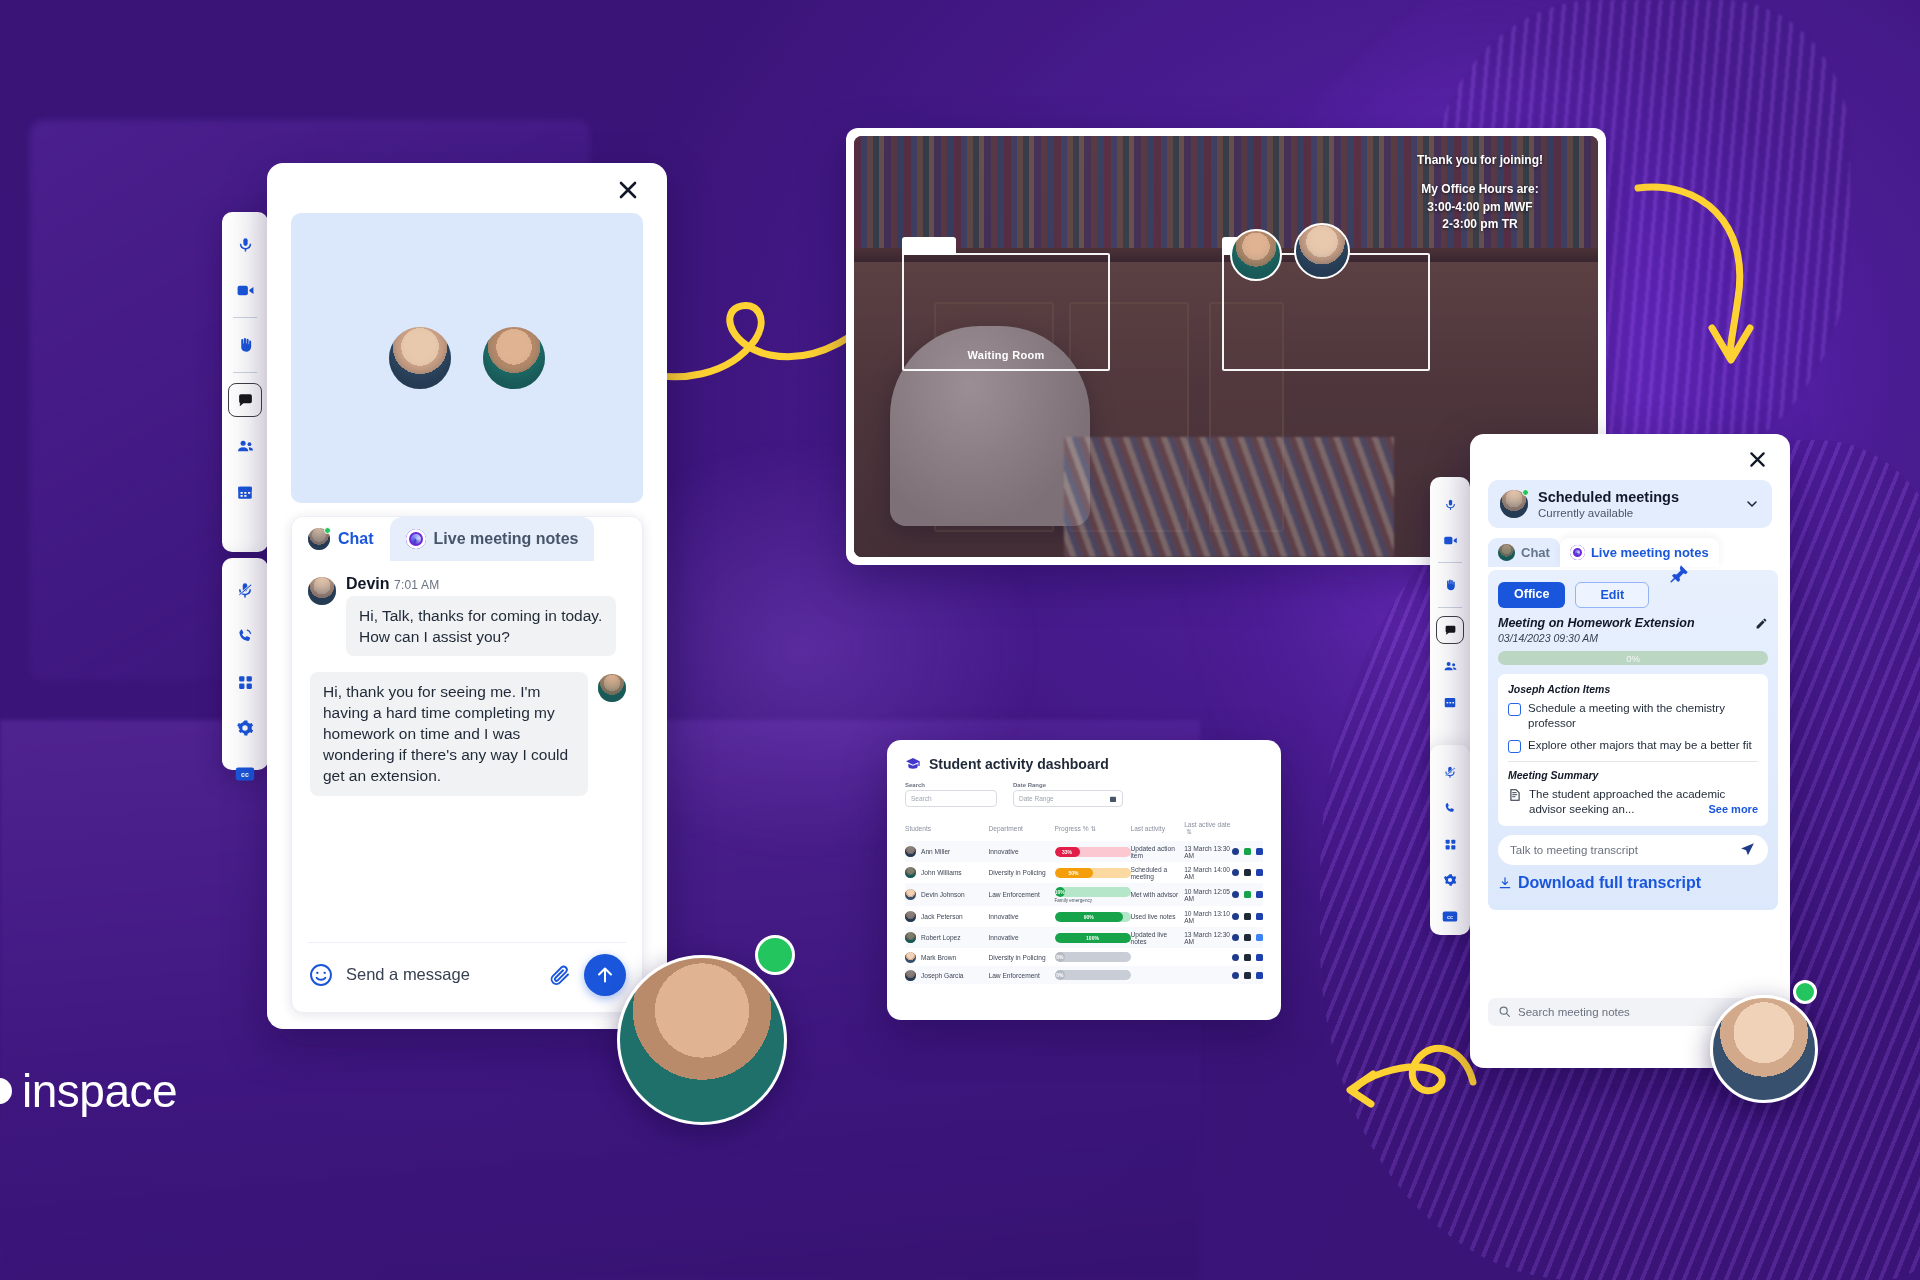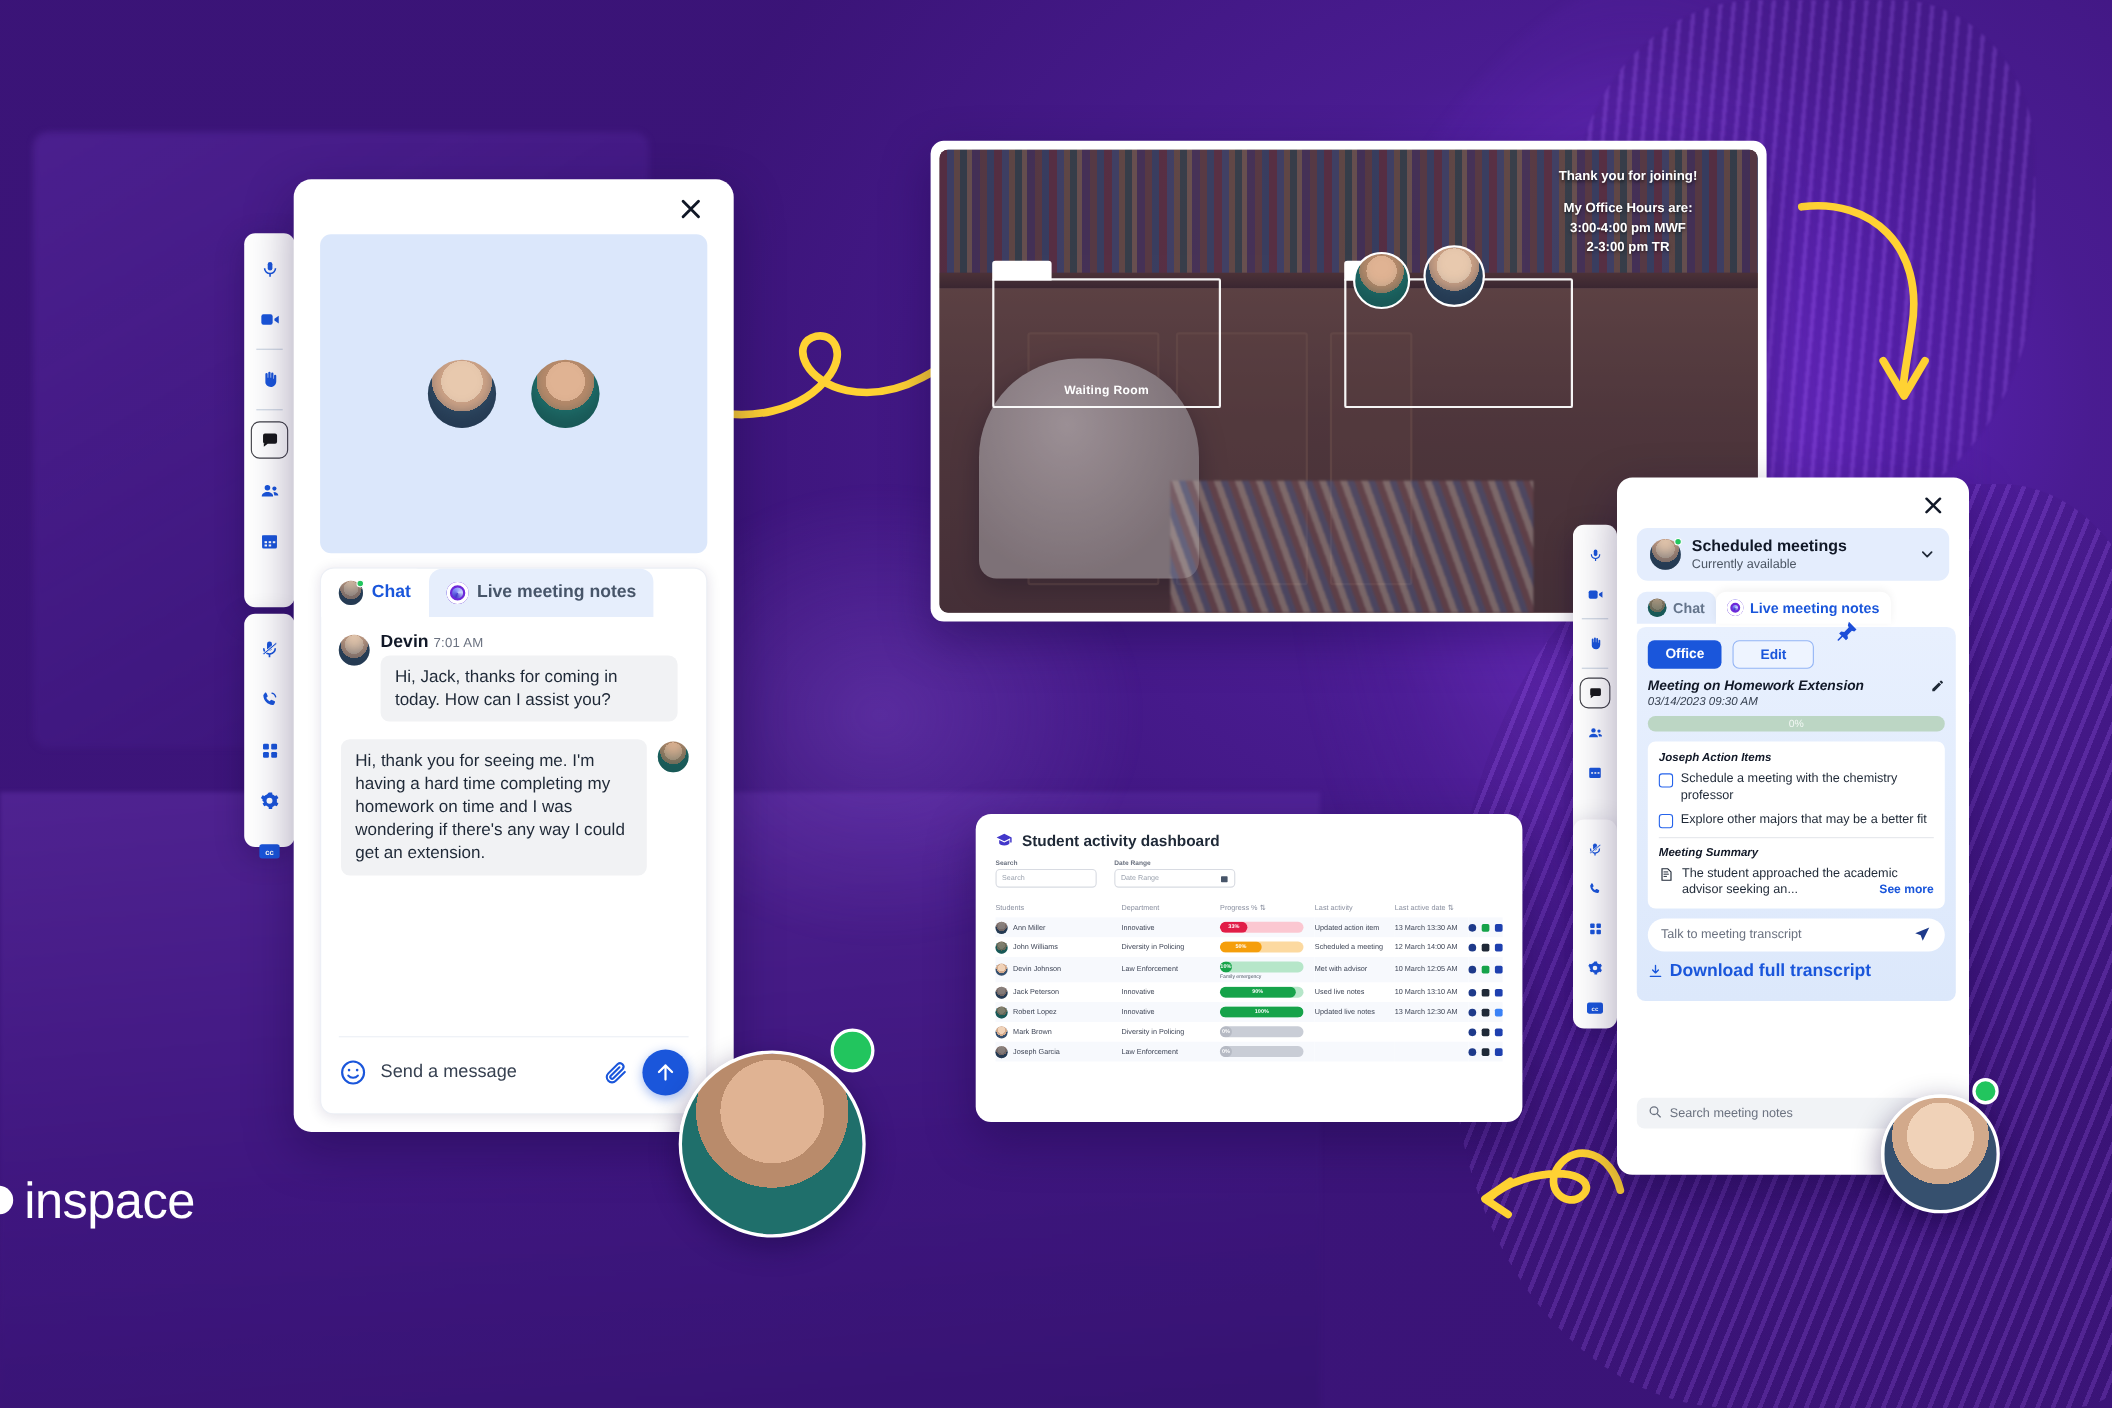"Hi, Jack, thanks for coming" div.bubble { text: Jack -> Talk }
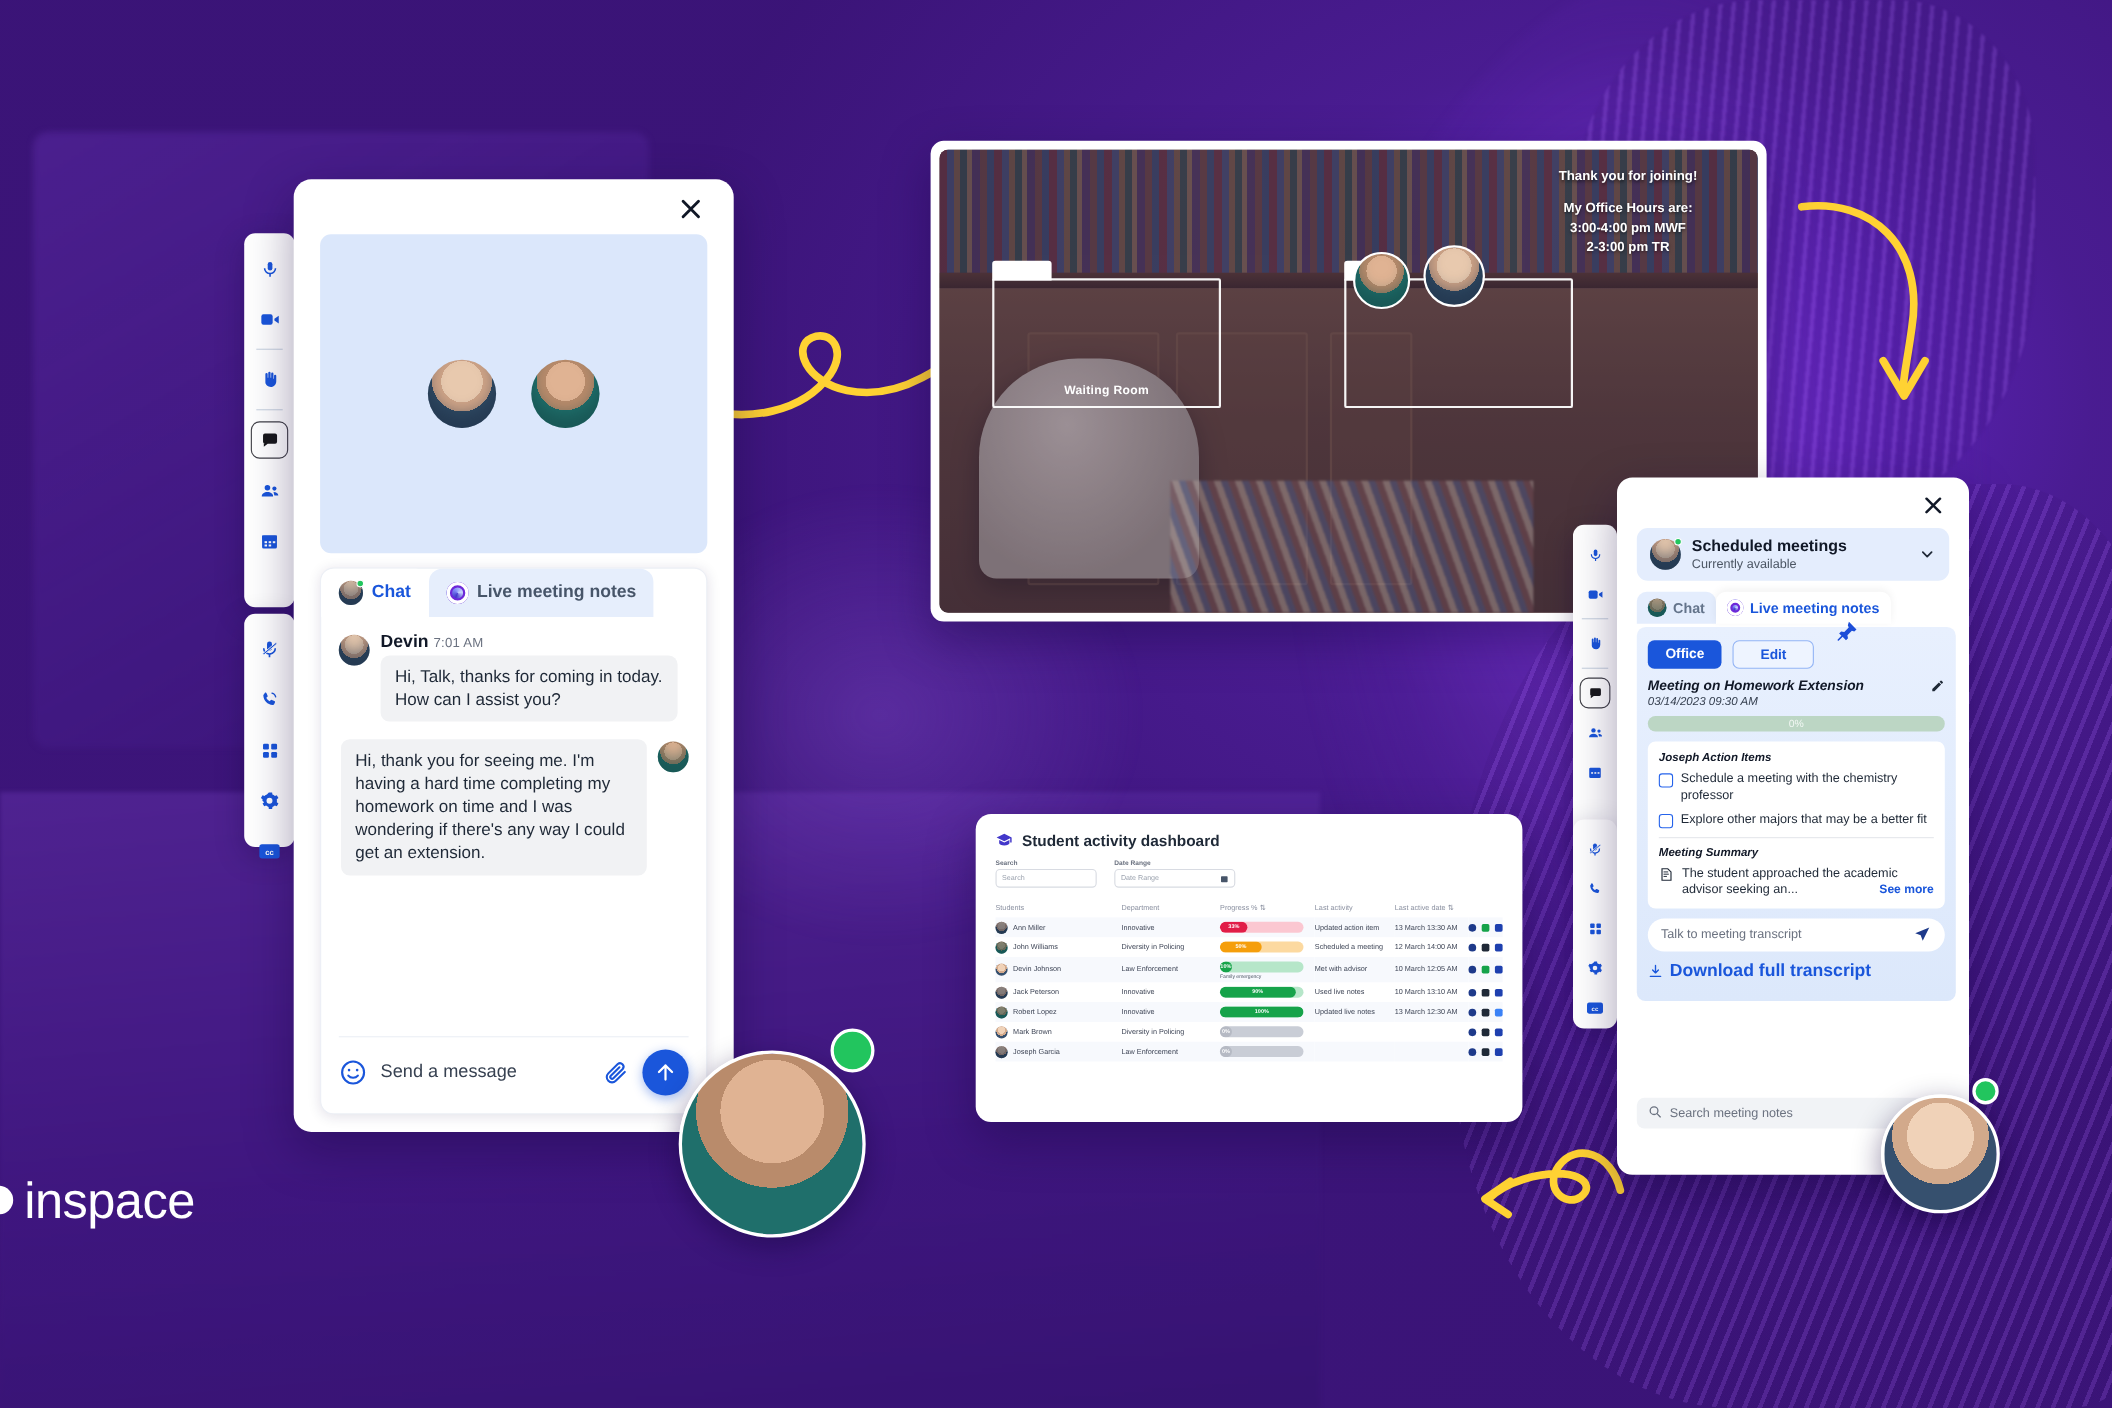"Student activity dashboard" #dashboard { width: 497px -> 394px }
